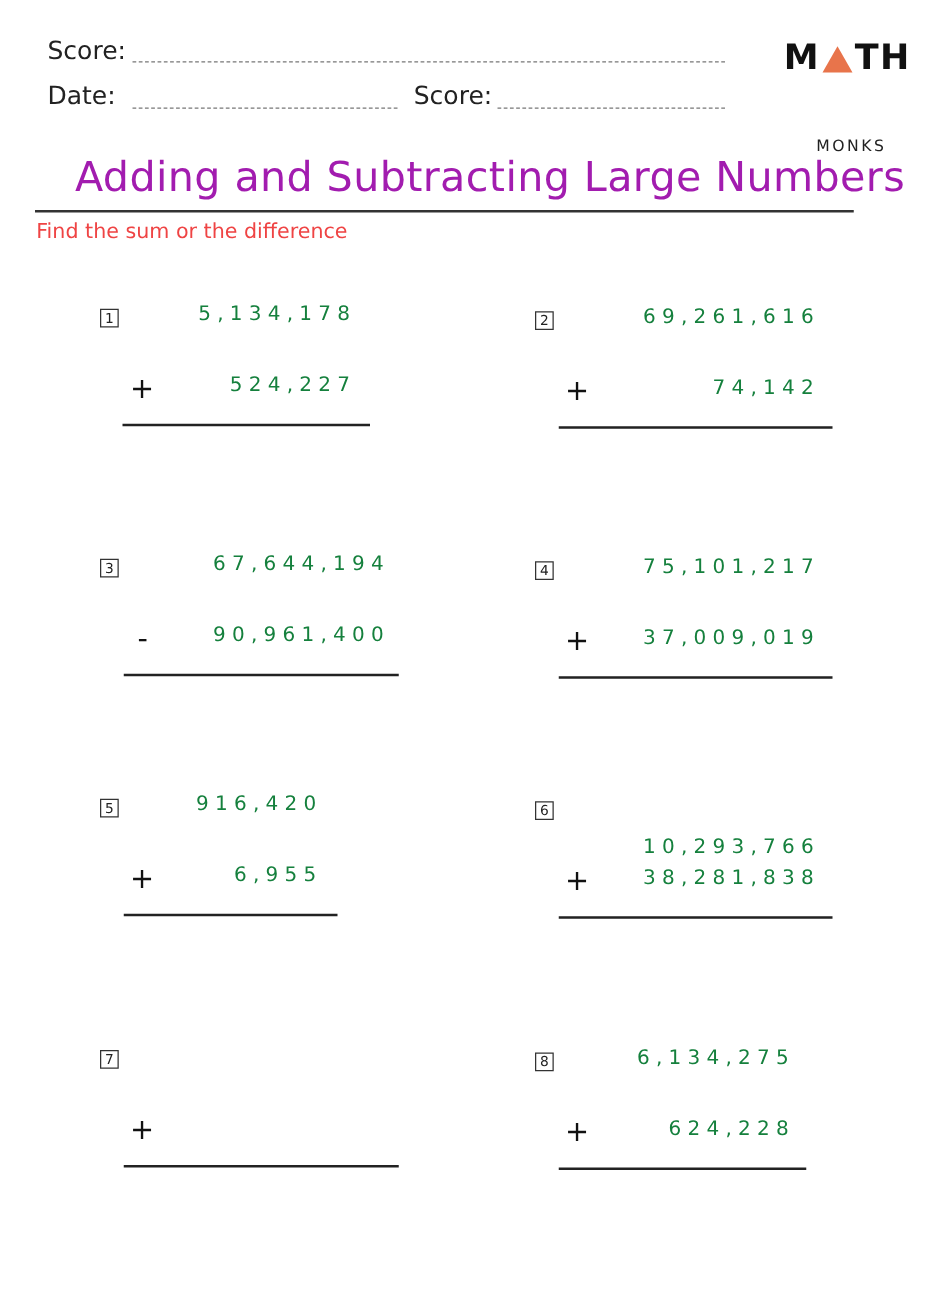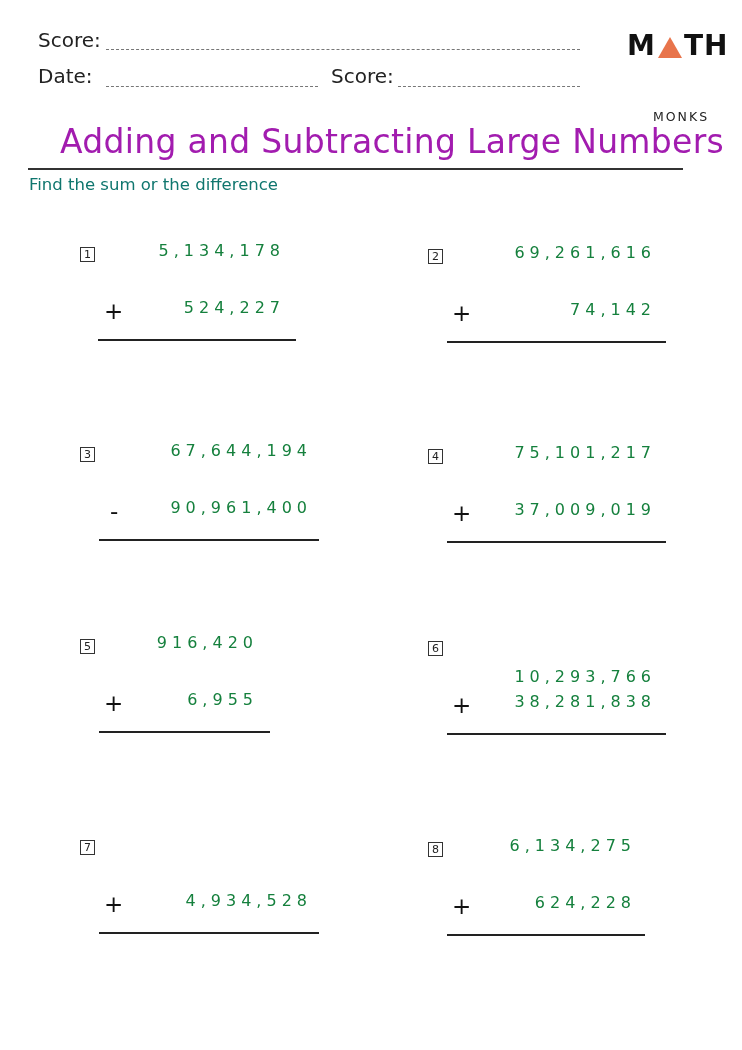"Find the sum or the" .subtitle { color: #0f766e -> #ef4444 }
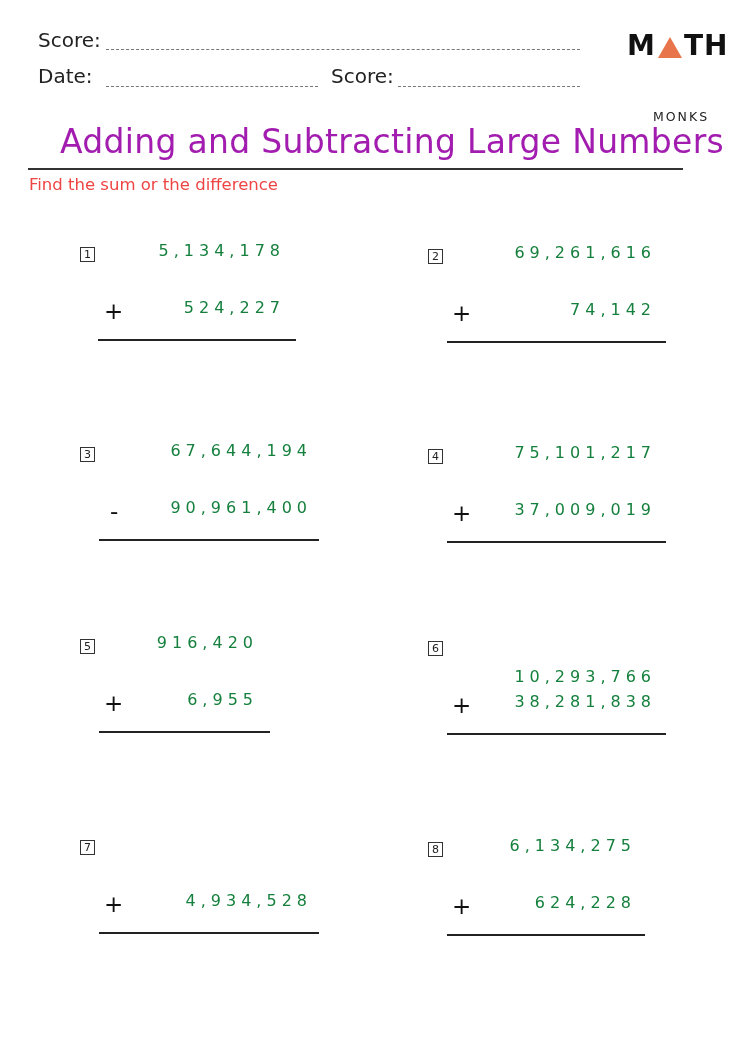"4,934,528" div.bot-num { html: <div>4,934,528</div> -> none }
